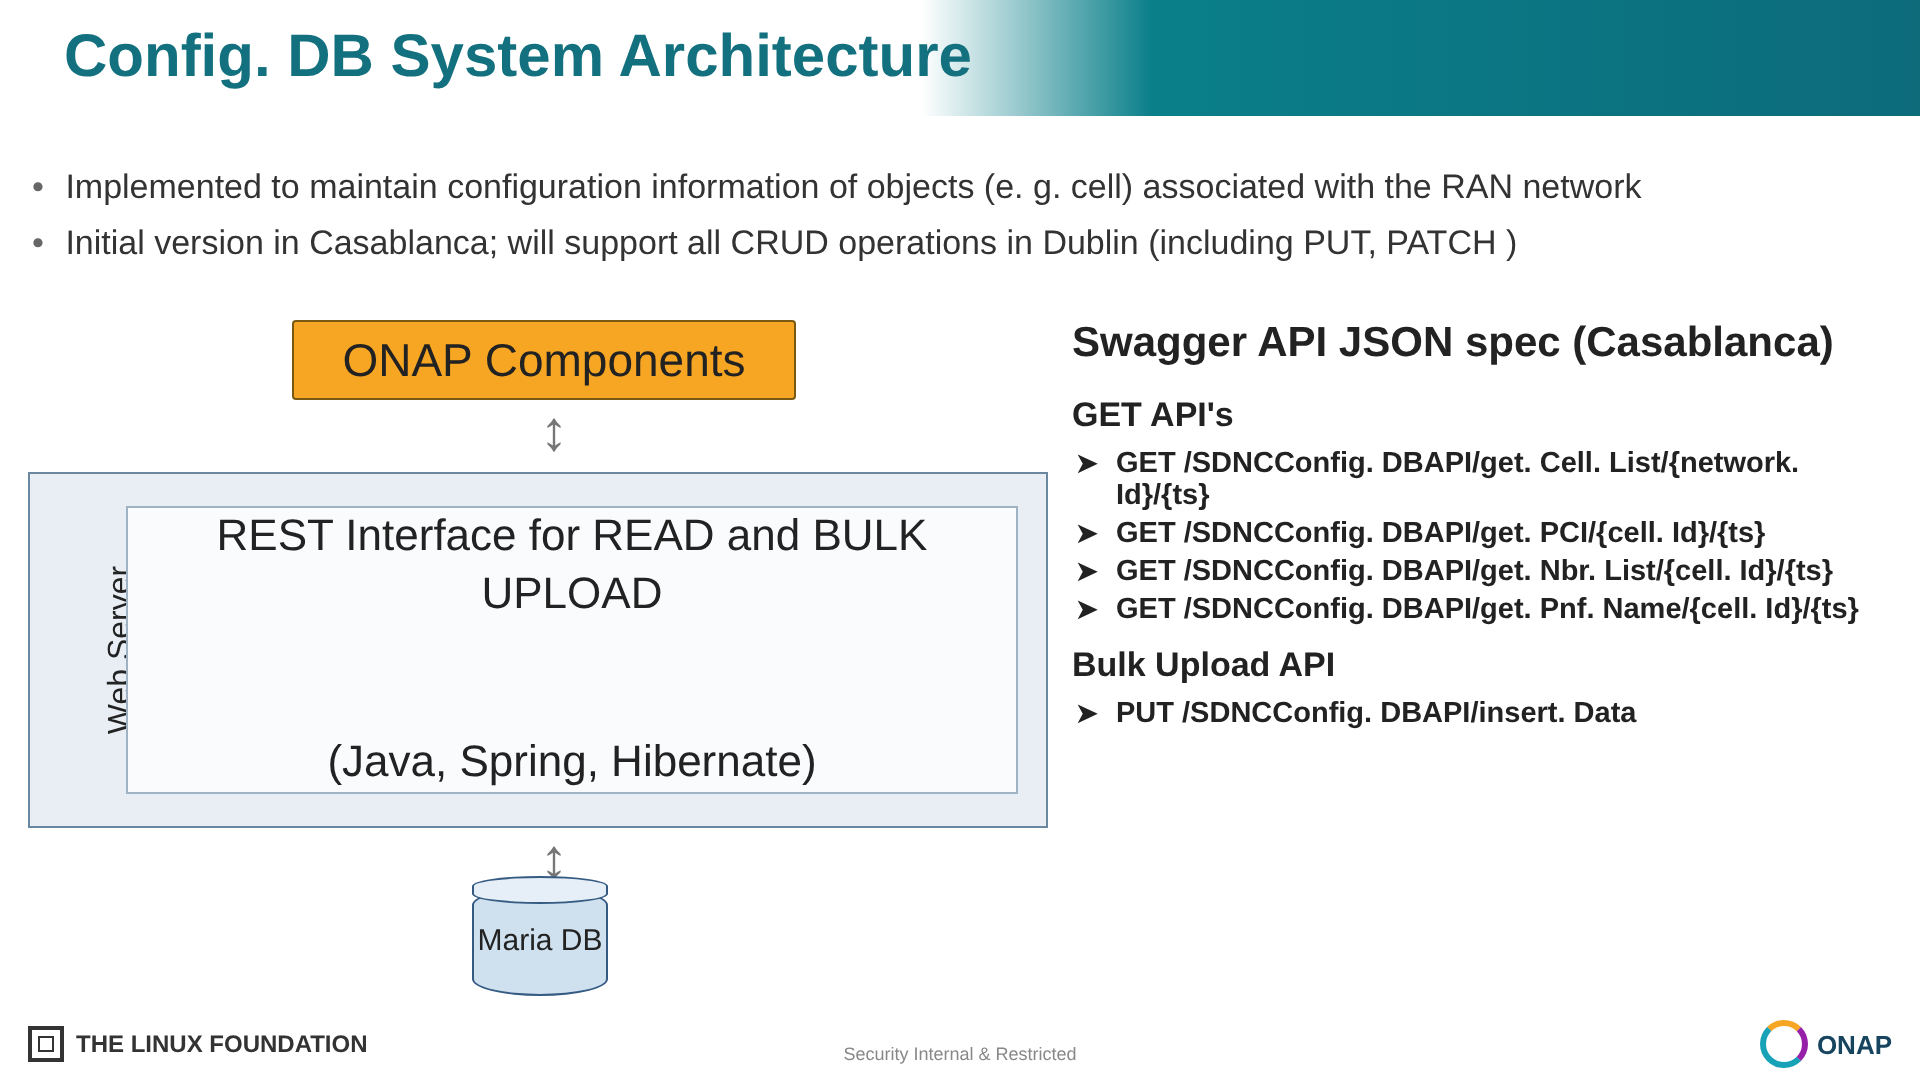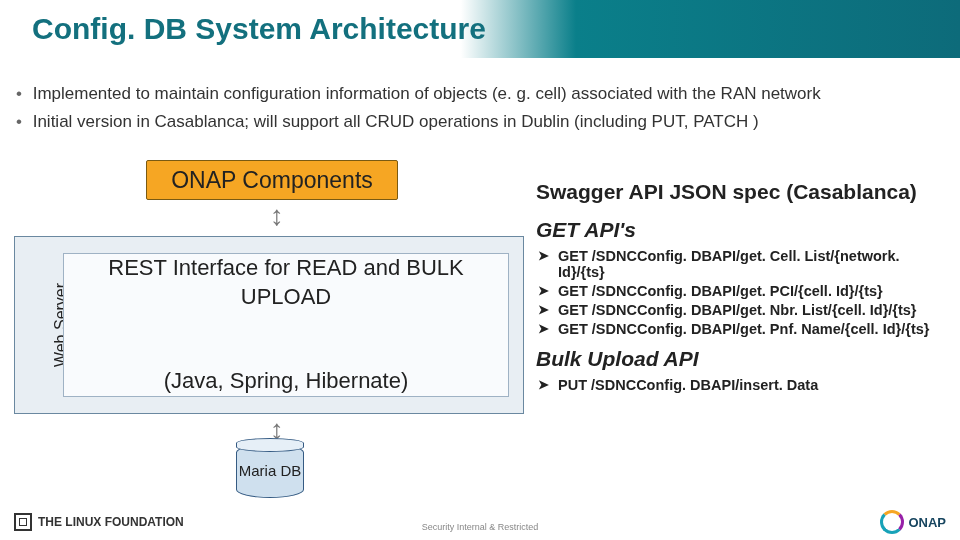"Swagger API JSON spec (Casablanca)" .apis { top: 180px -> 160px }
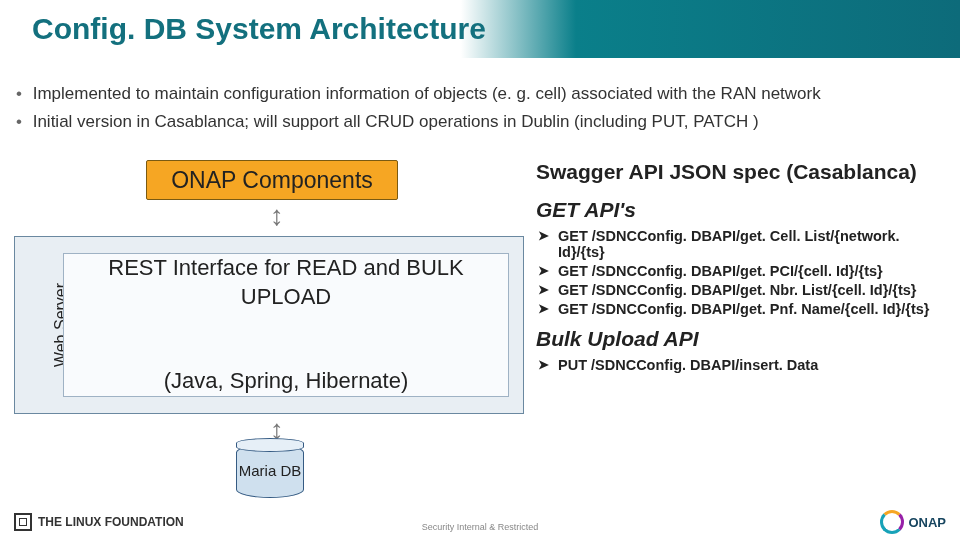"GET API's" .apis h3 { font-size: 21px -> 17px; font-style: italic -> none }
